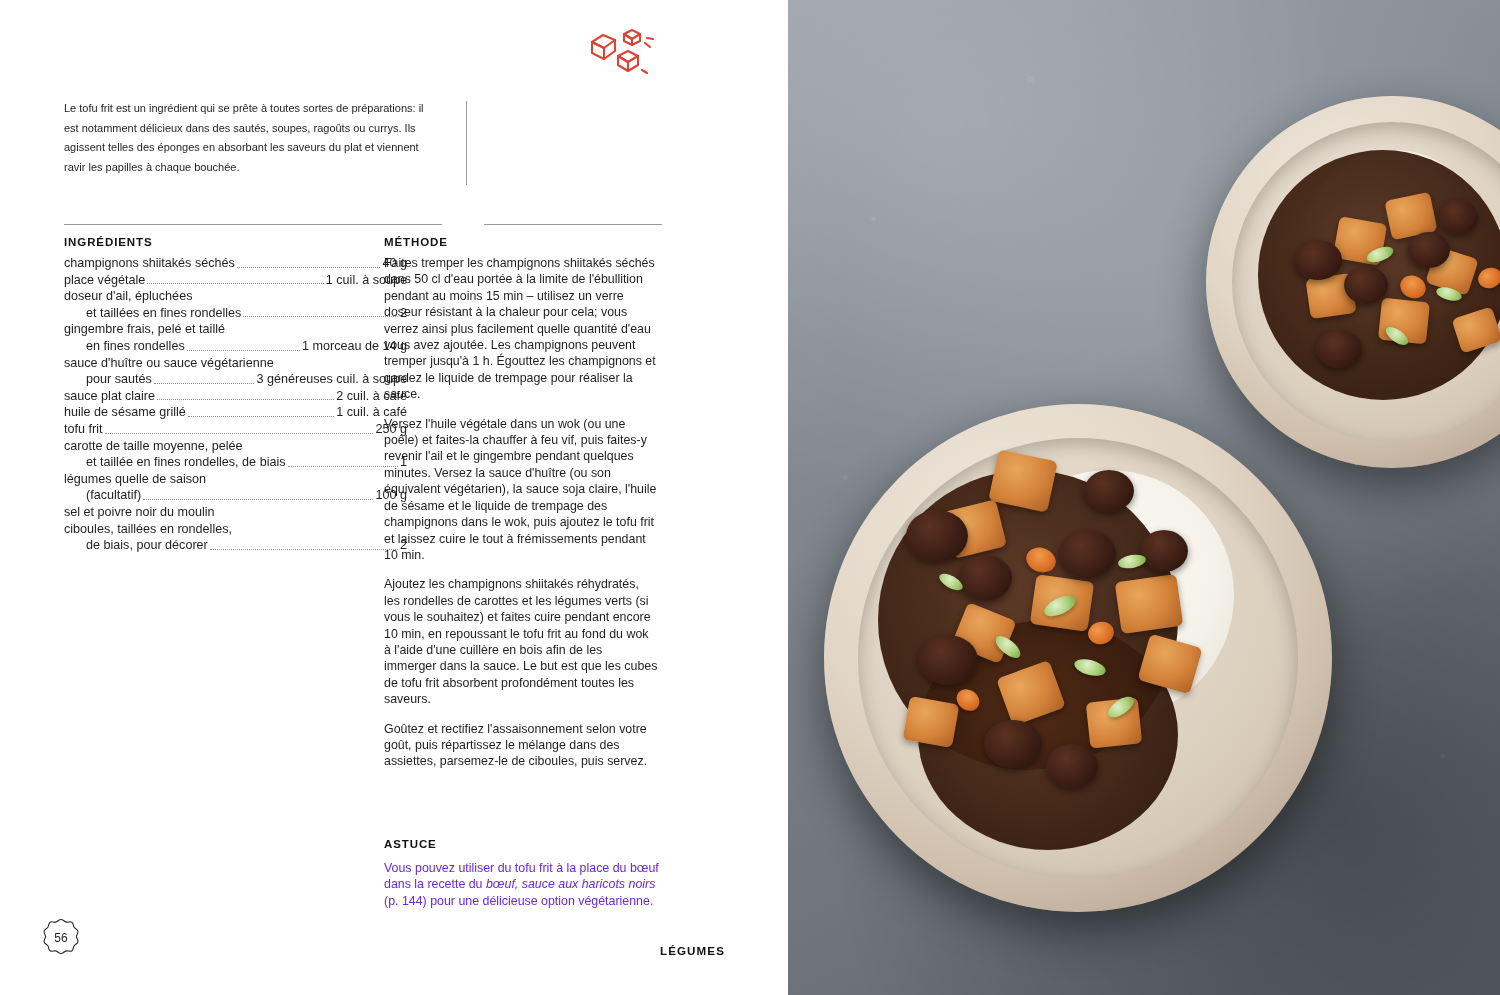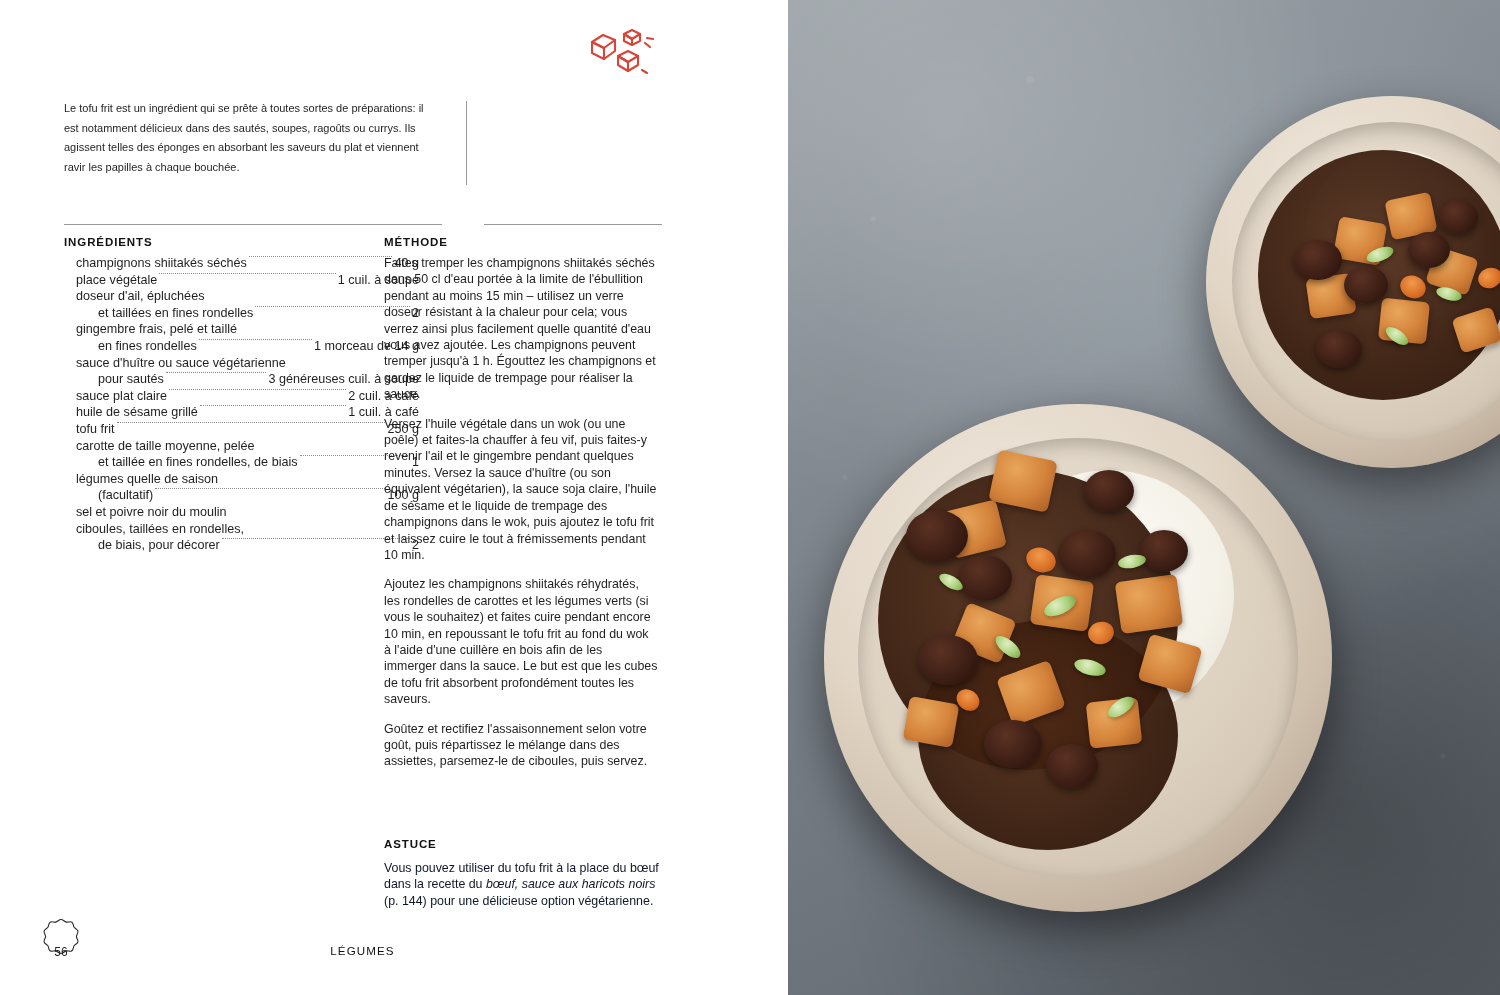"champignons shiitakés séchés" .ing-row { align-items: flex-start -> flex-end; margin-left: 12px -> none }
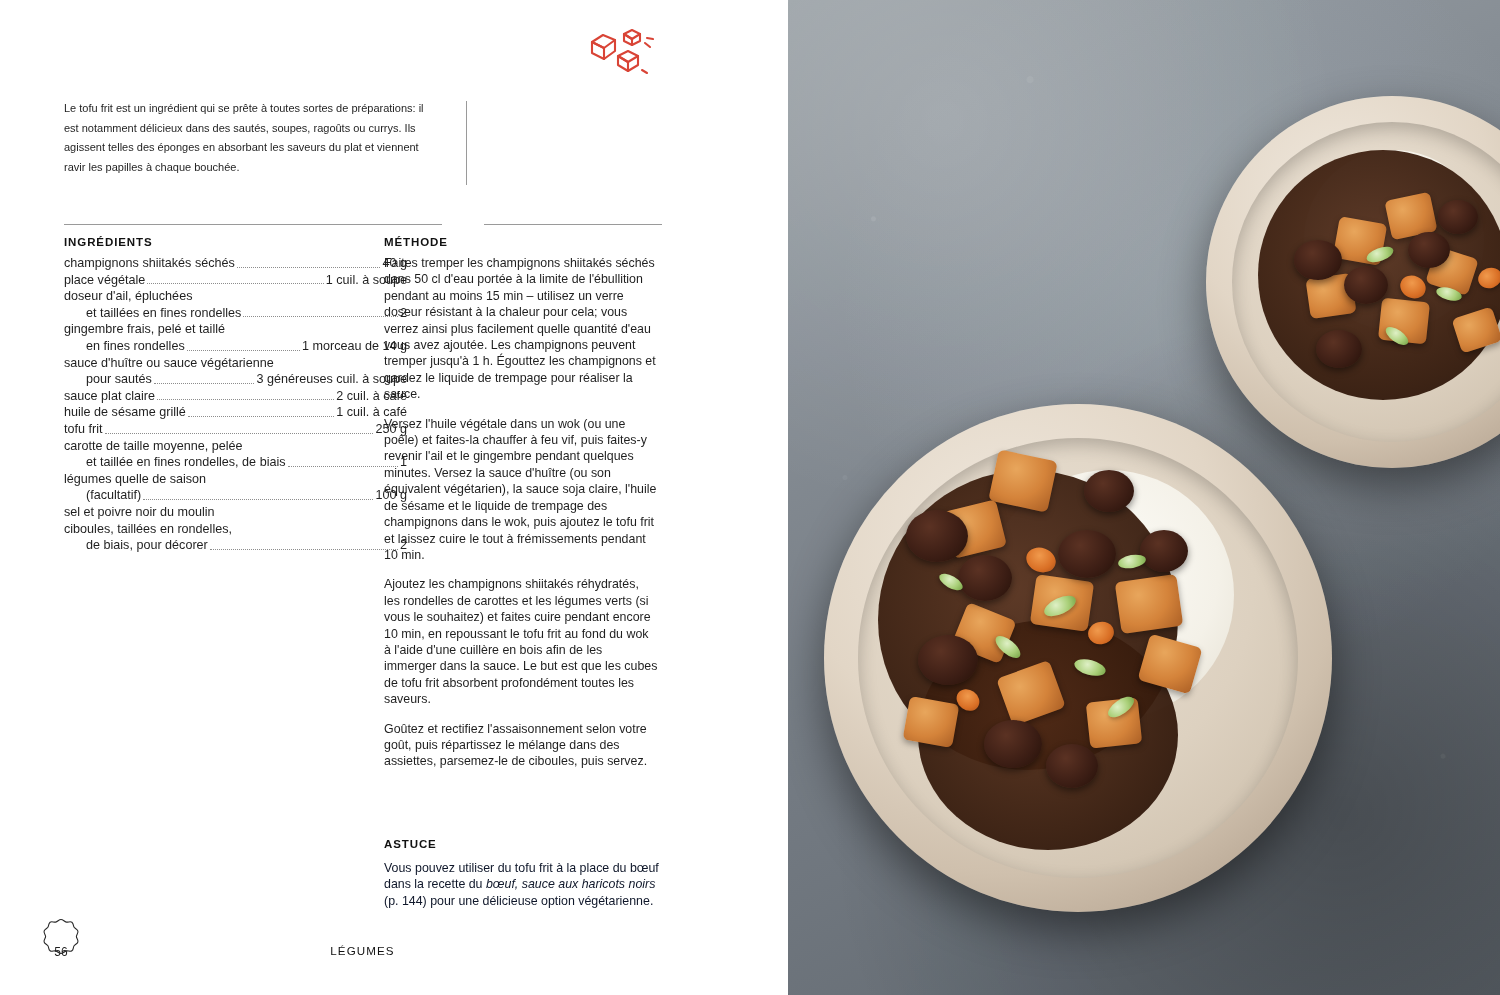"Vous pouvez utiliser du tofu" .astuce { color: #0f172a -> #6d28d9 }
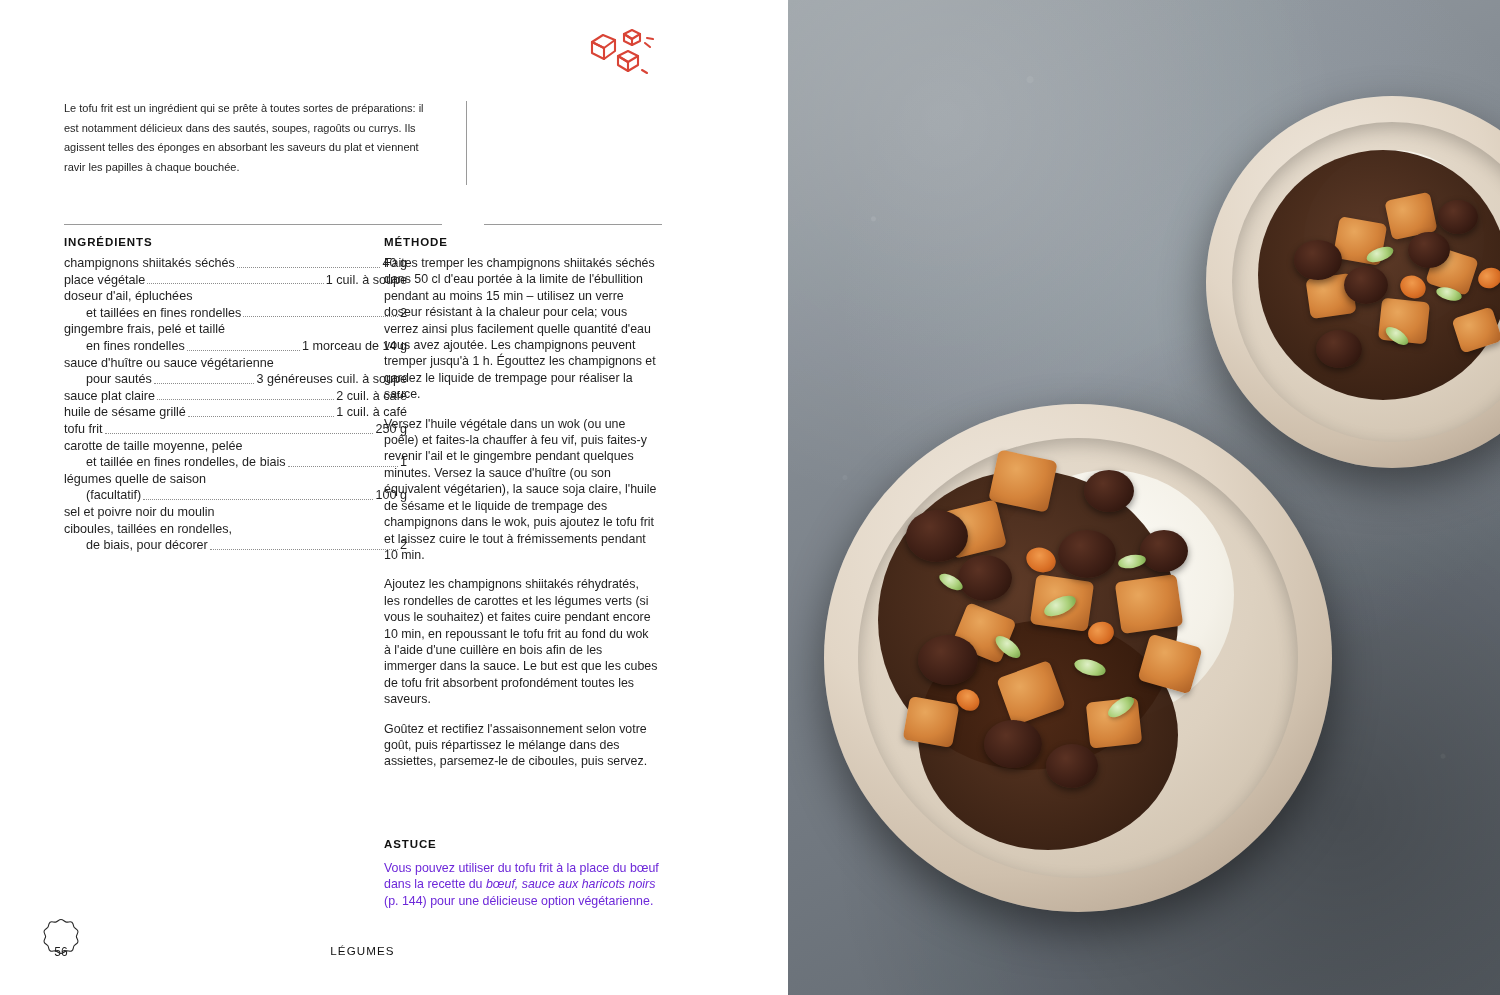"56" .folio { align-items: flex-end -> center }
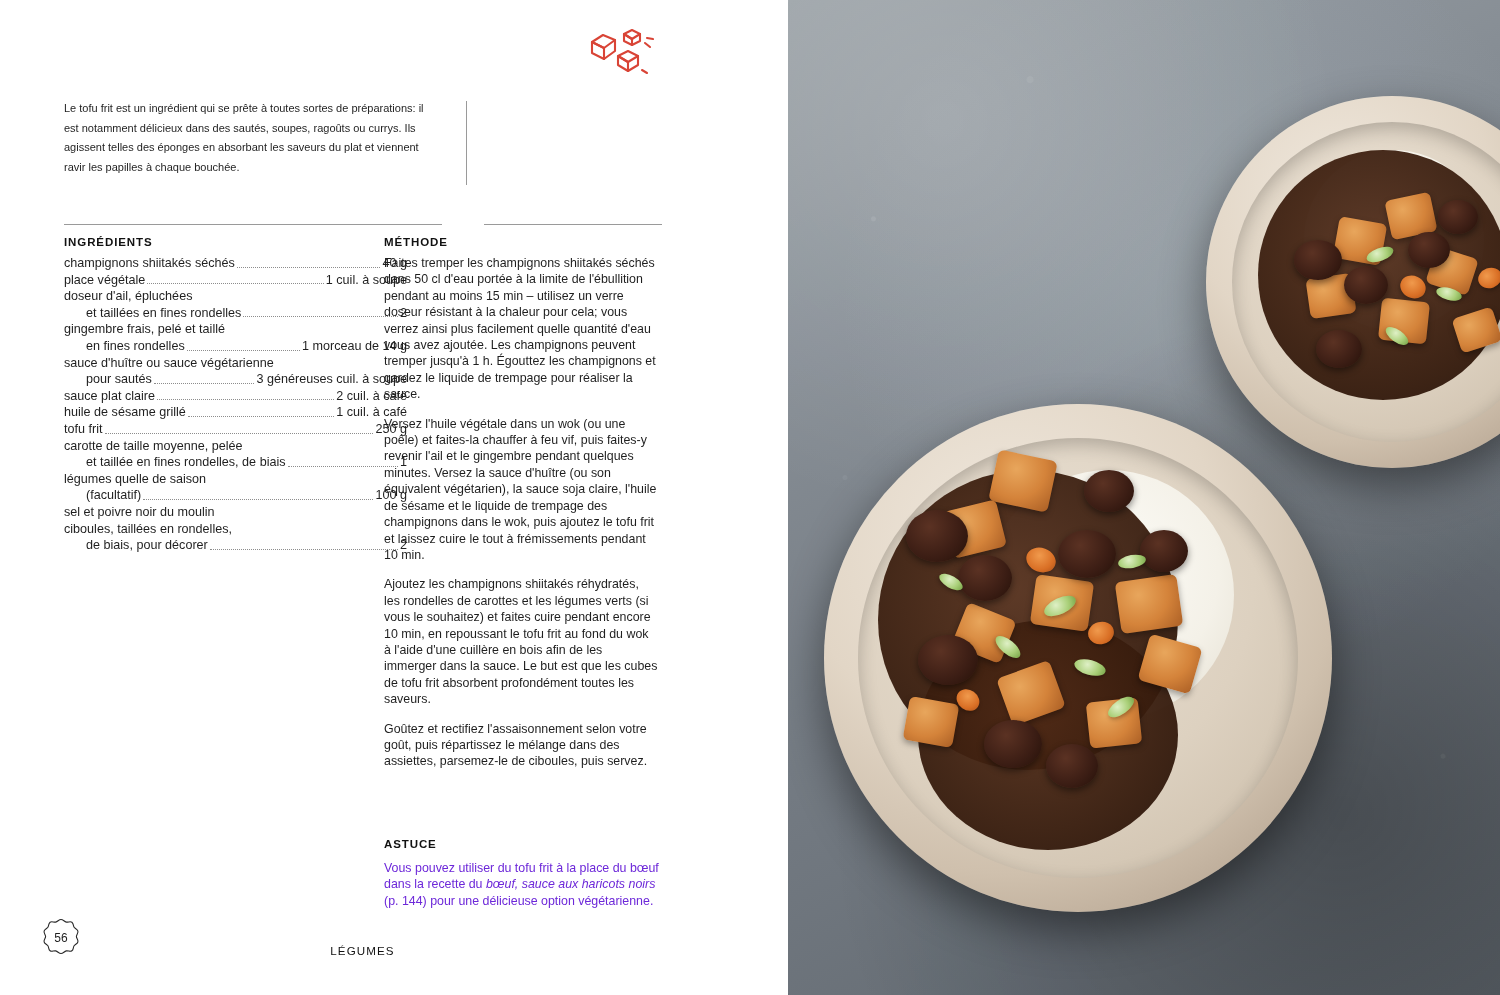"LÉGUMES" .running-head { font-weight: 400 -> 700; text-align: center -> right }
